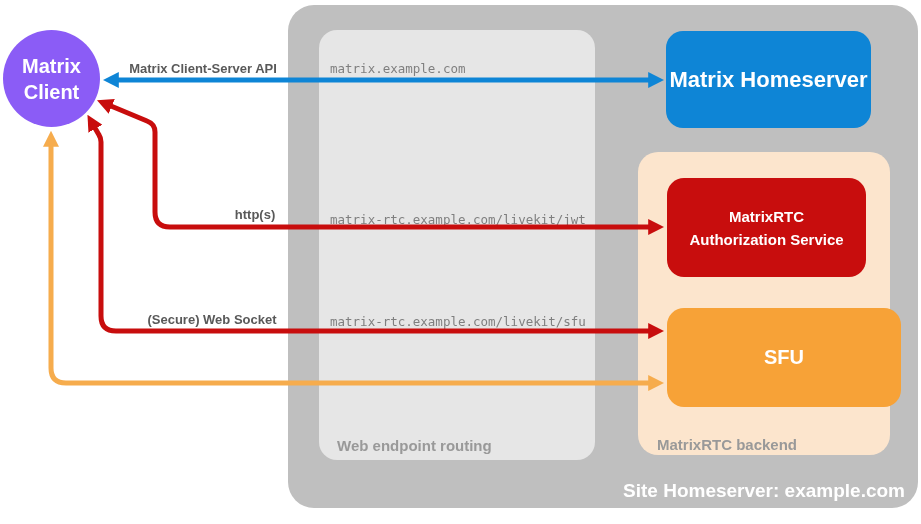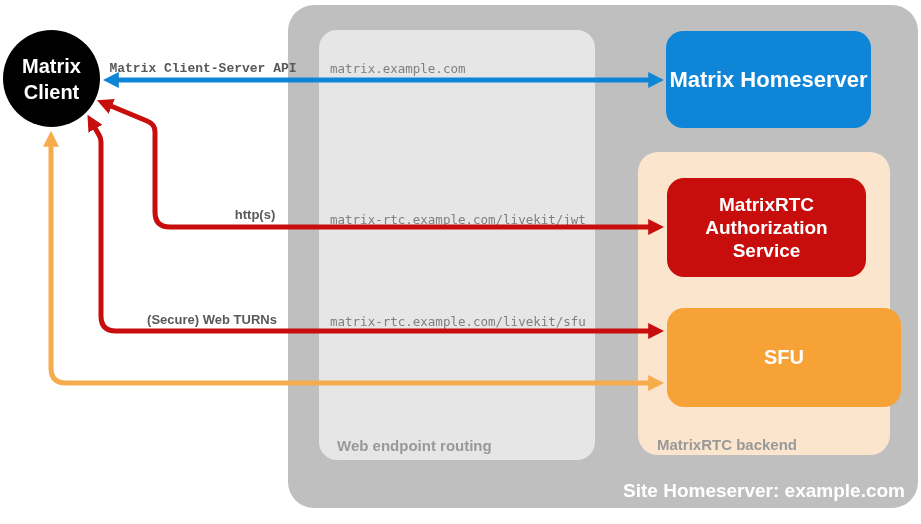"Matrix Client" div.node { background: #000000 -> #8b5cf6 }
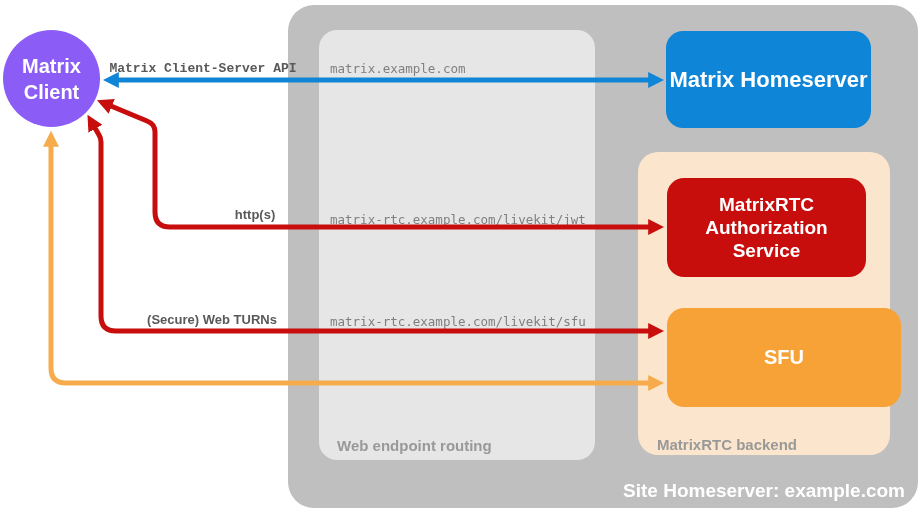"Matrix Client-Server API" .lbl-api { font-family: Liberation Mono, monospace -> none }
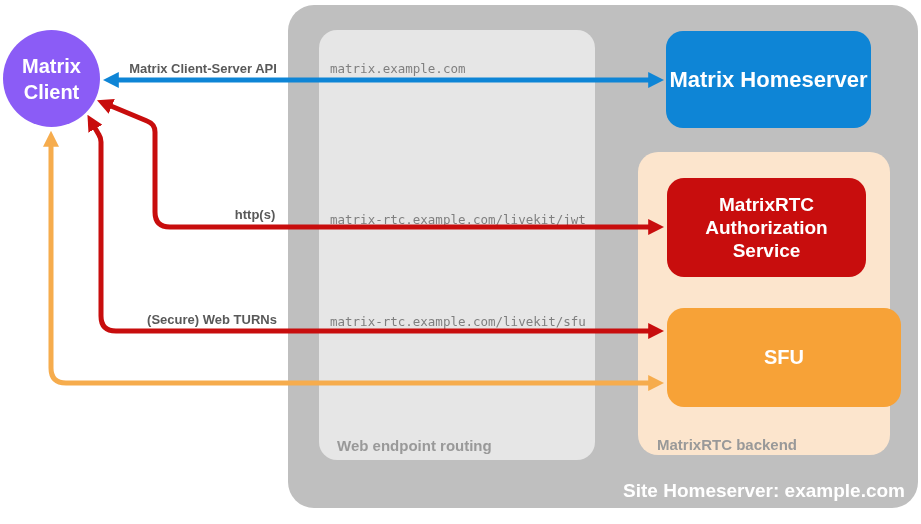"MatrixRTC Authorization Service" .node-auth { font-size: 19px -> 15px }
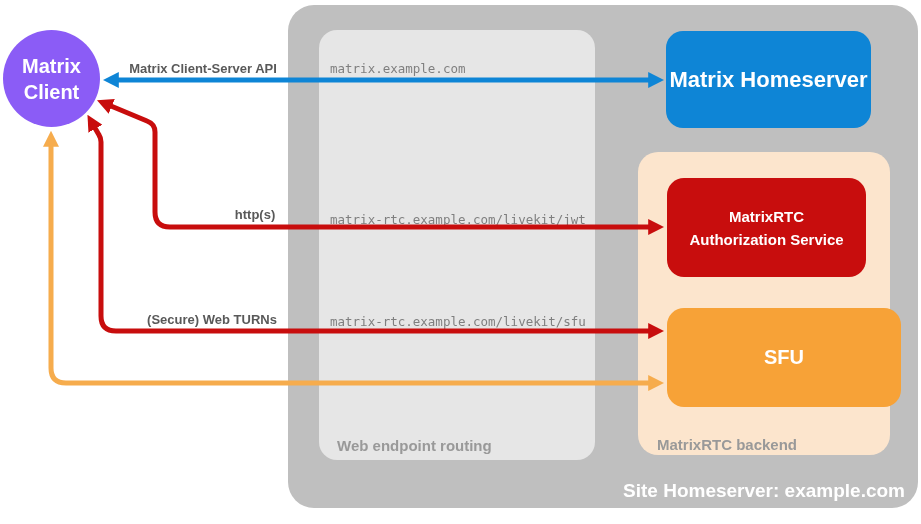"(Secure) Web TURNs" div.edge-label { text: TURNs -> Socket }
